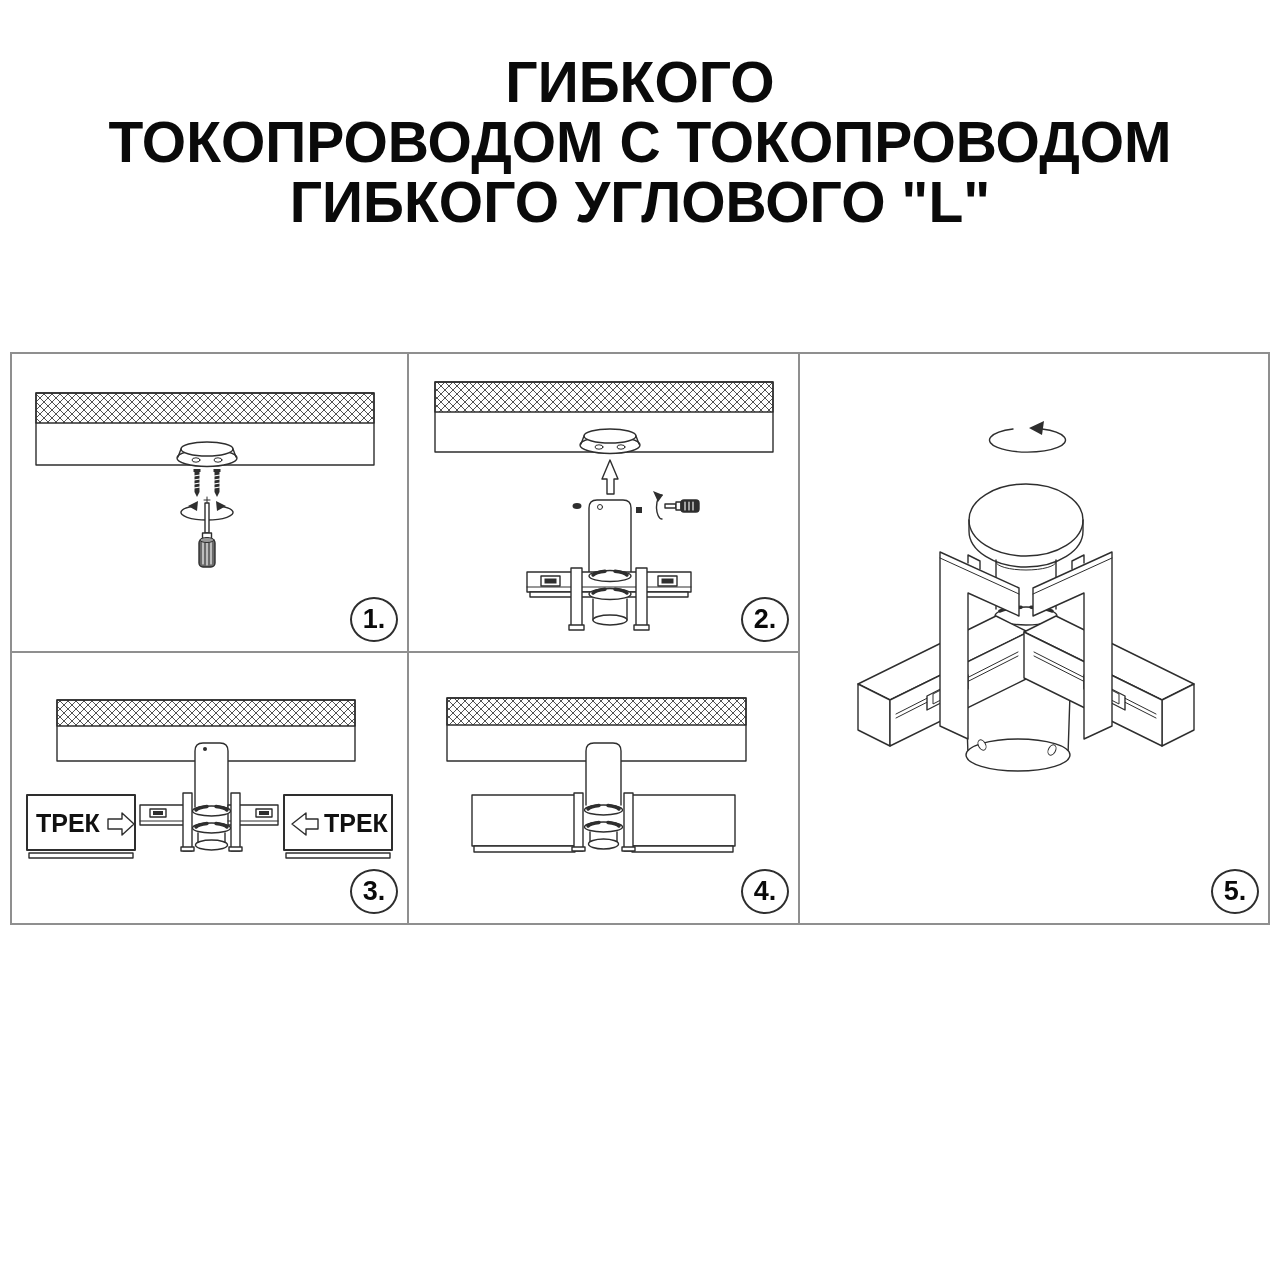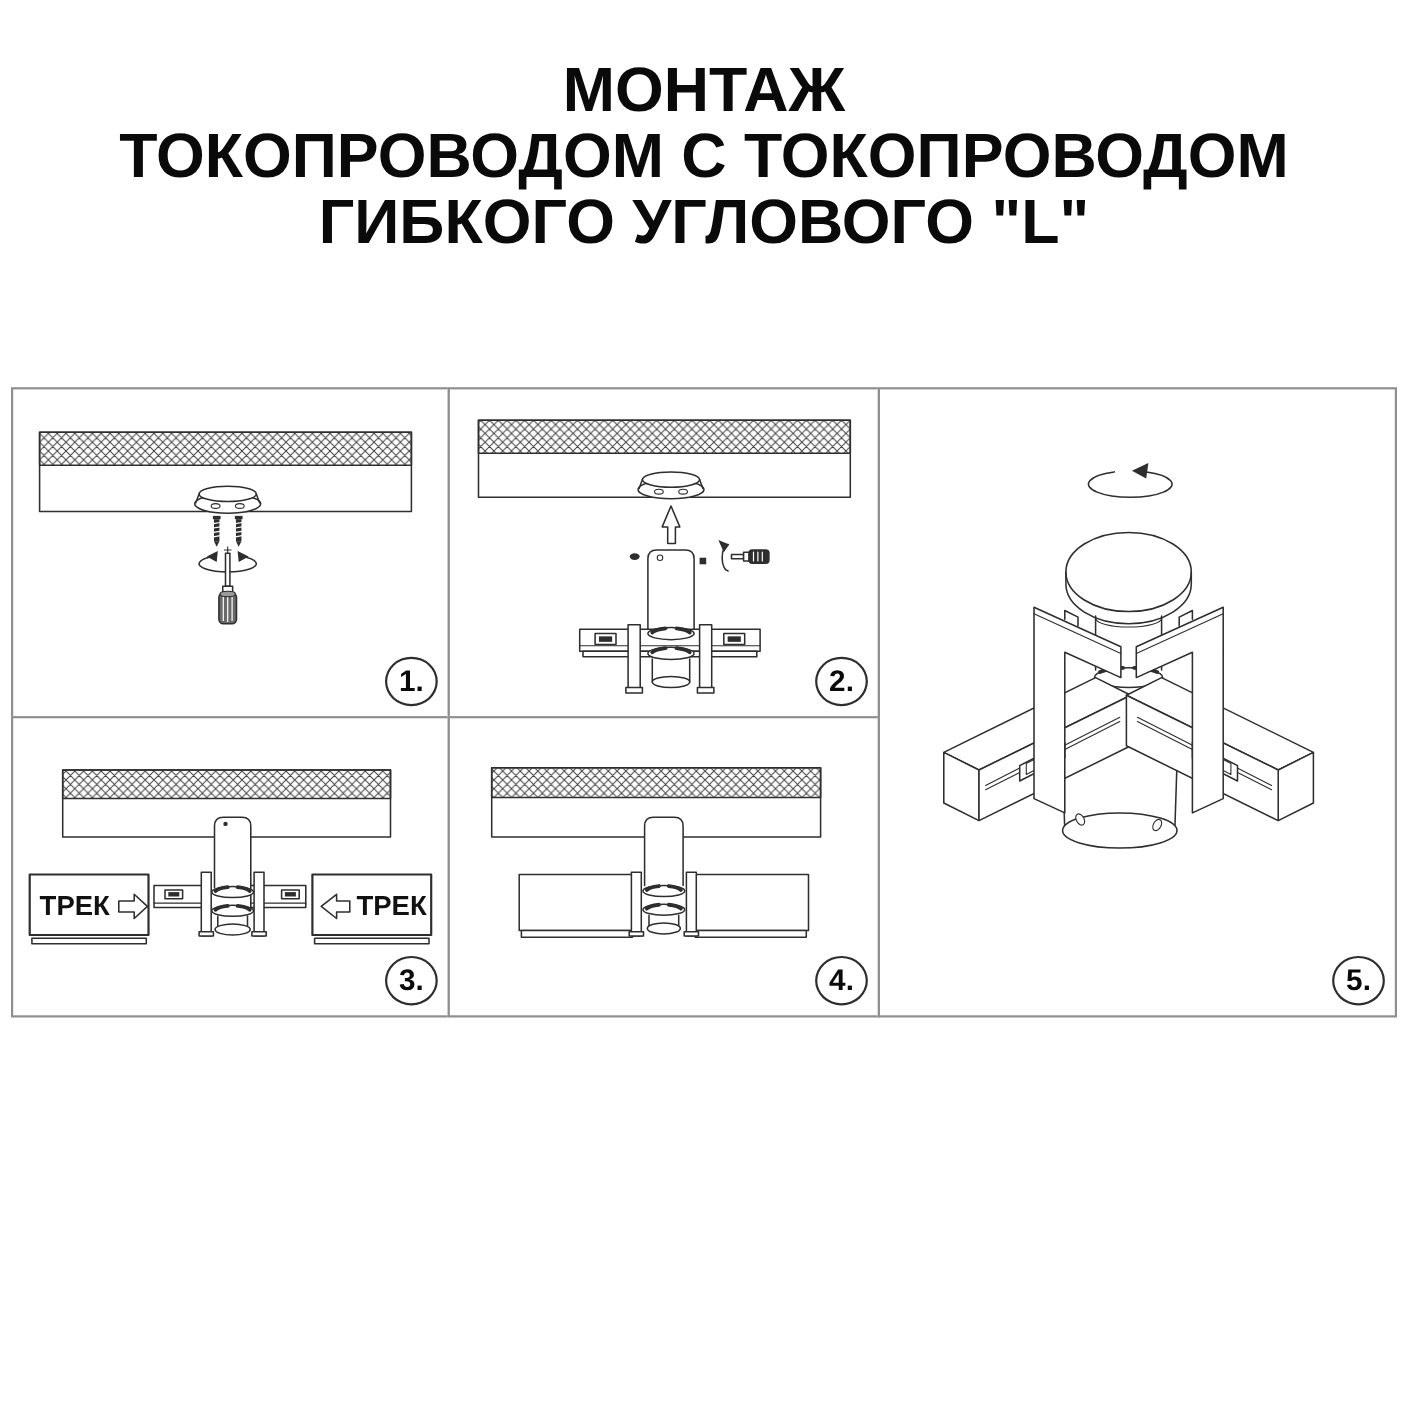"МОНТАЖ" div { text: МОНТАЖ -> ГИБКОГО }
